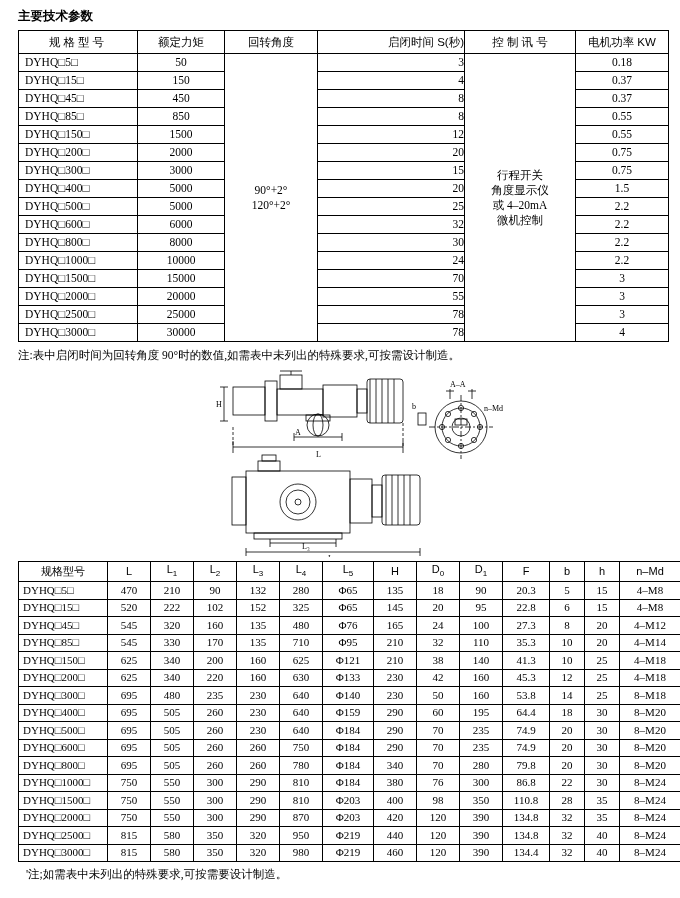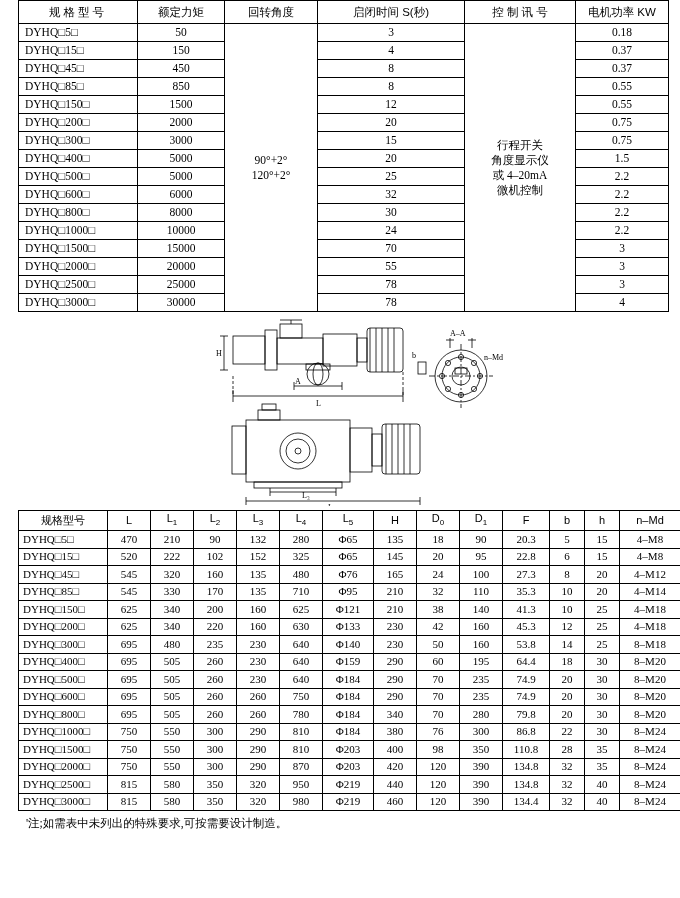"主要技术参数" div.section-title { html: none -> <div>主要技术参数</div> }
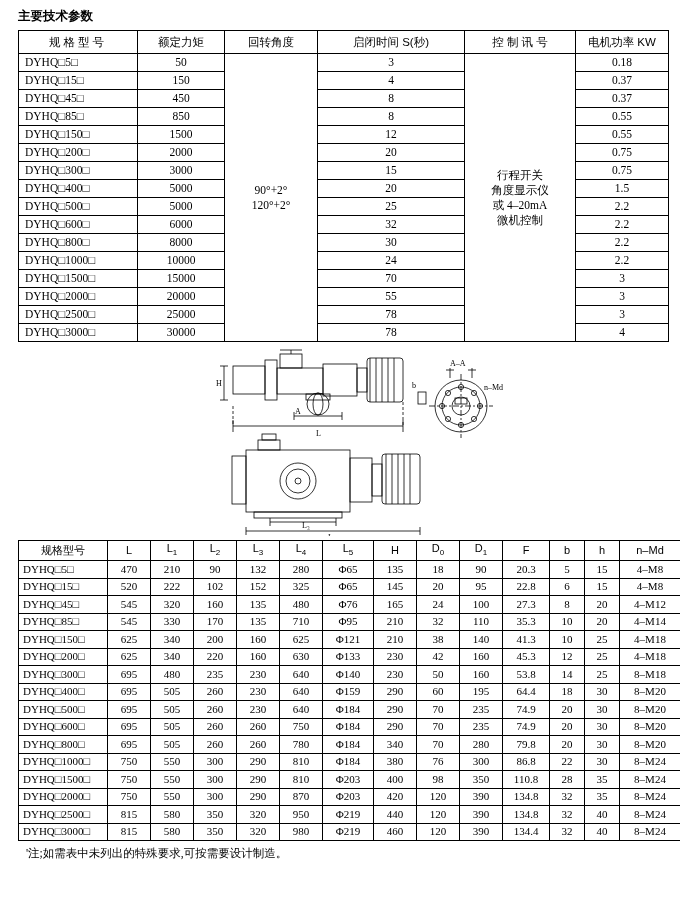"启闭时间 S(秒)" #t1 .c3 { text-align: none -> right }
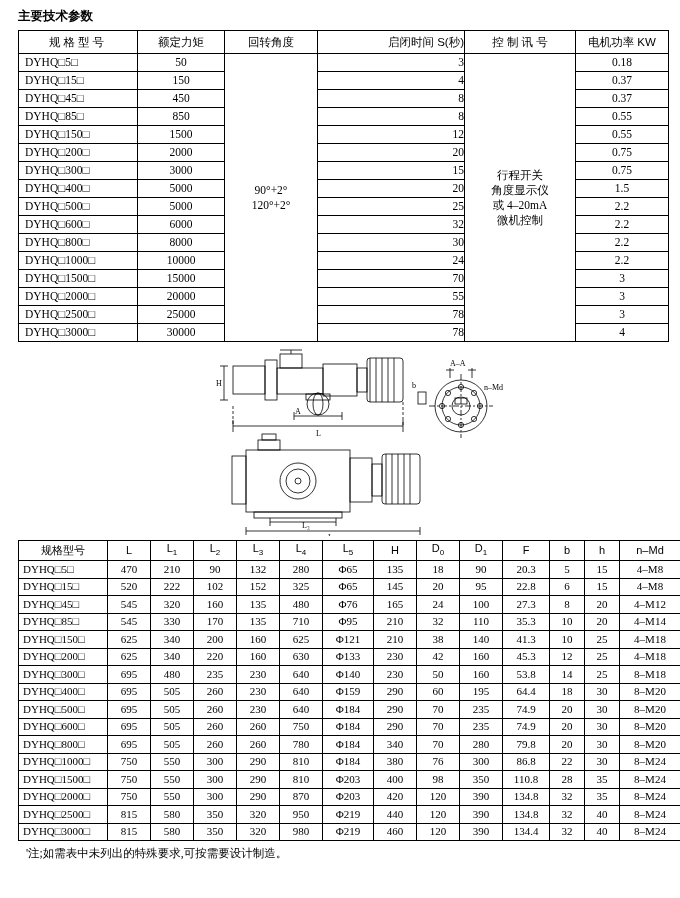"注:表中启闭时间为回转角度" div.note { html: none -> <div>注:表中启闭时间为回转角度 90°时的数值,如需表中未列出的特殊要求,可按需设计制造。</div> }
